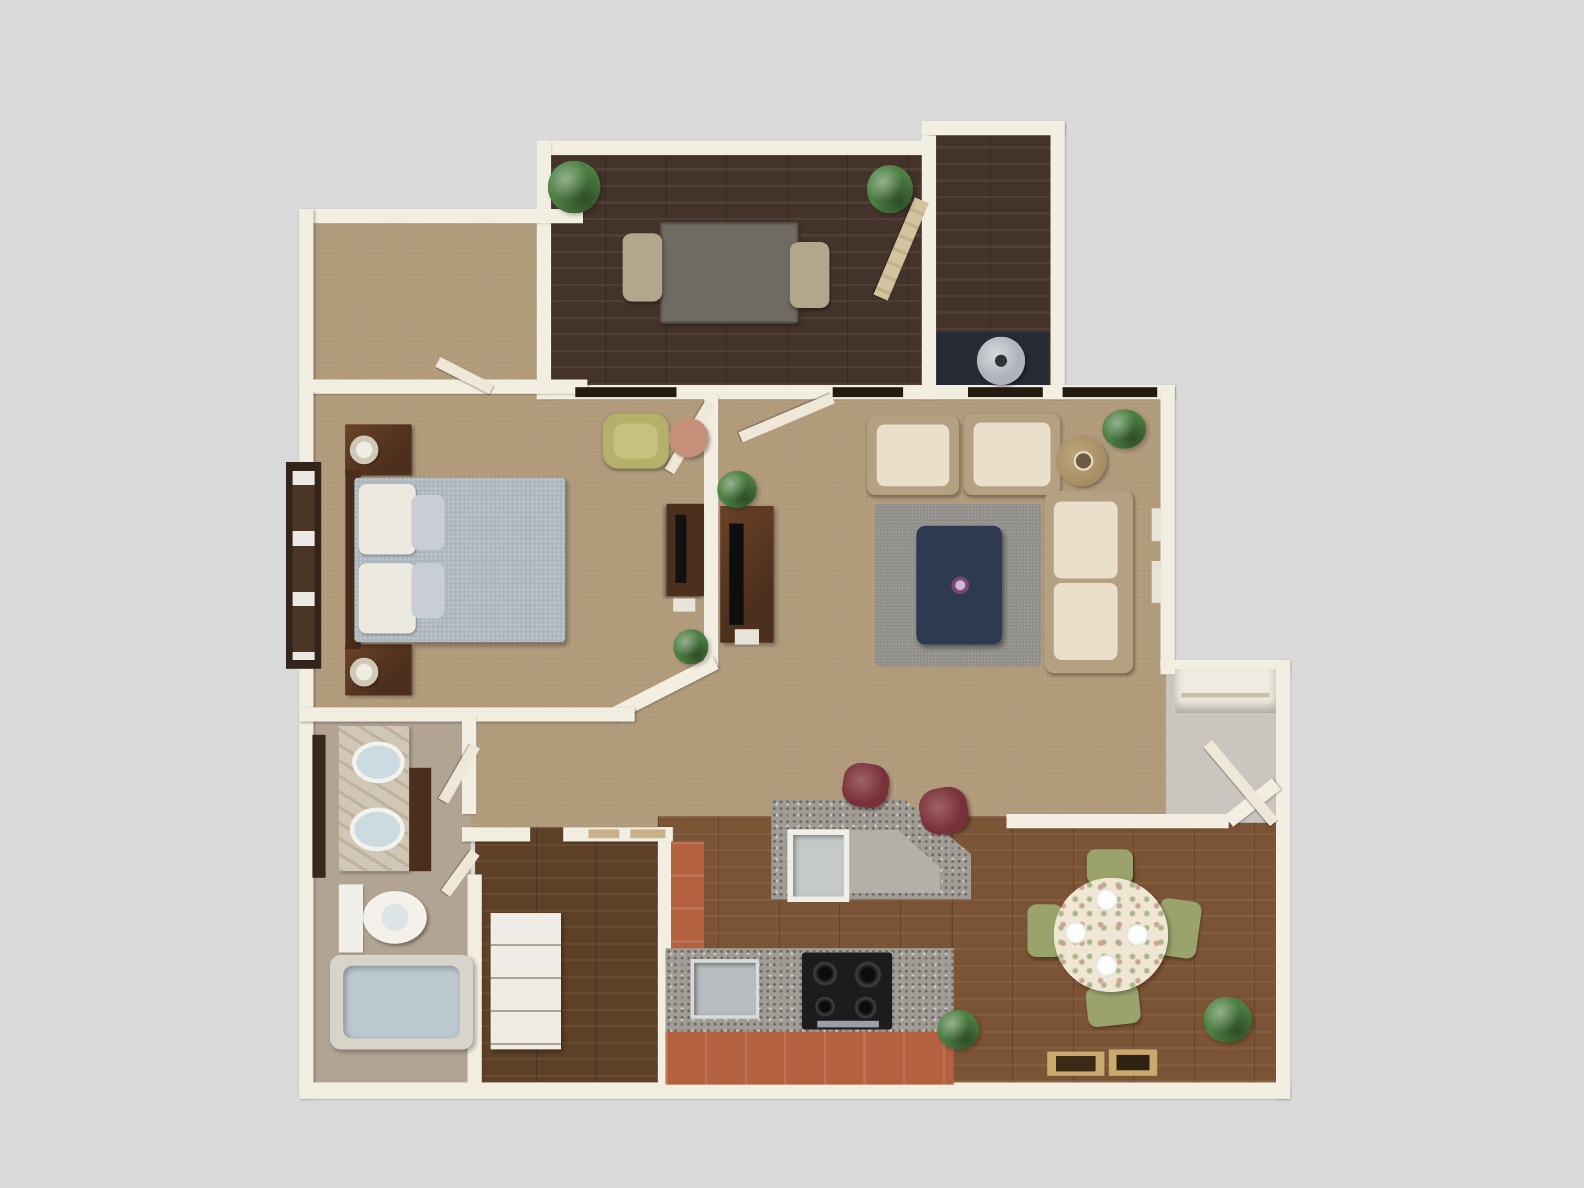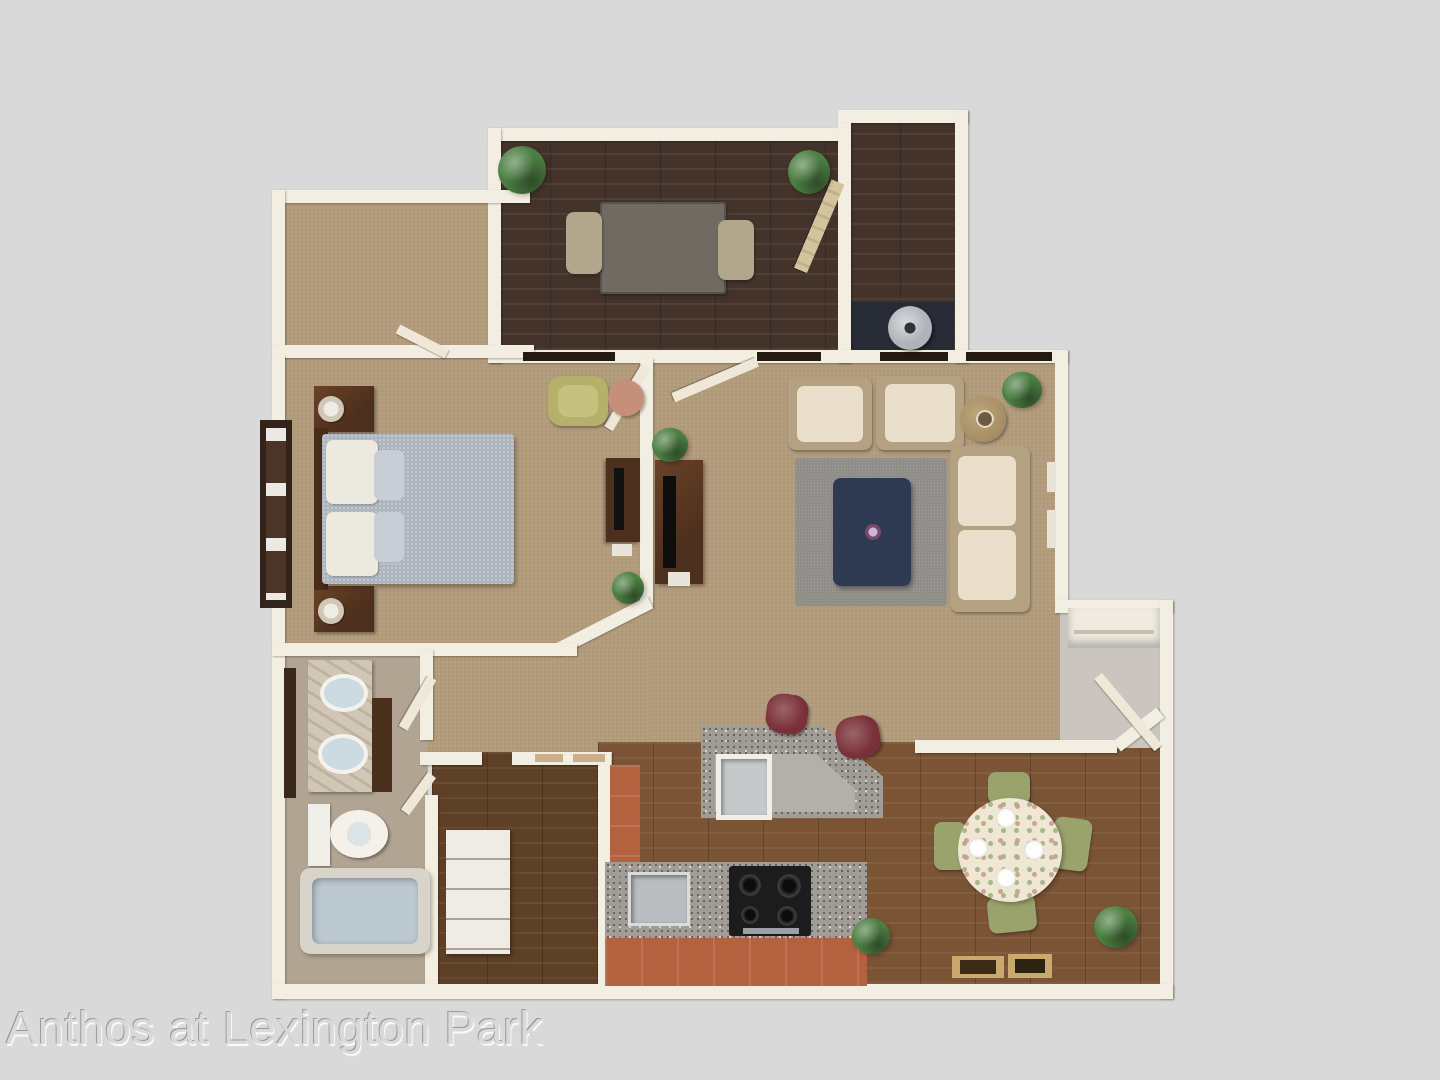"Anthos at Lexington Park" div.watermark { html: <div>Anthos at Lexington Park</div> -> none }
